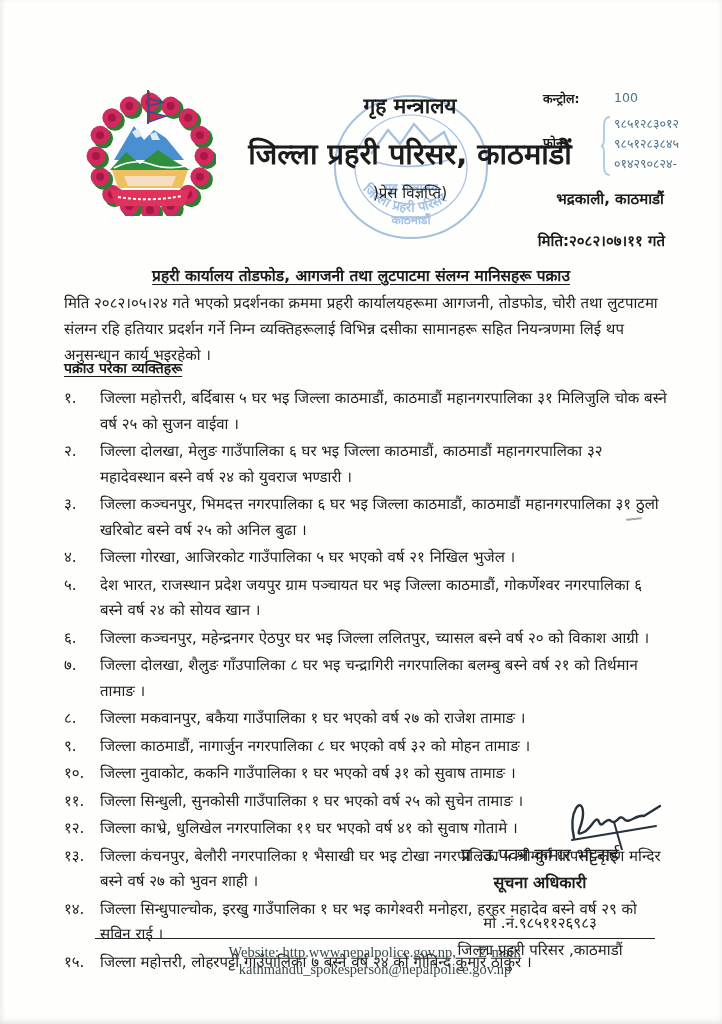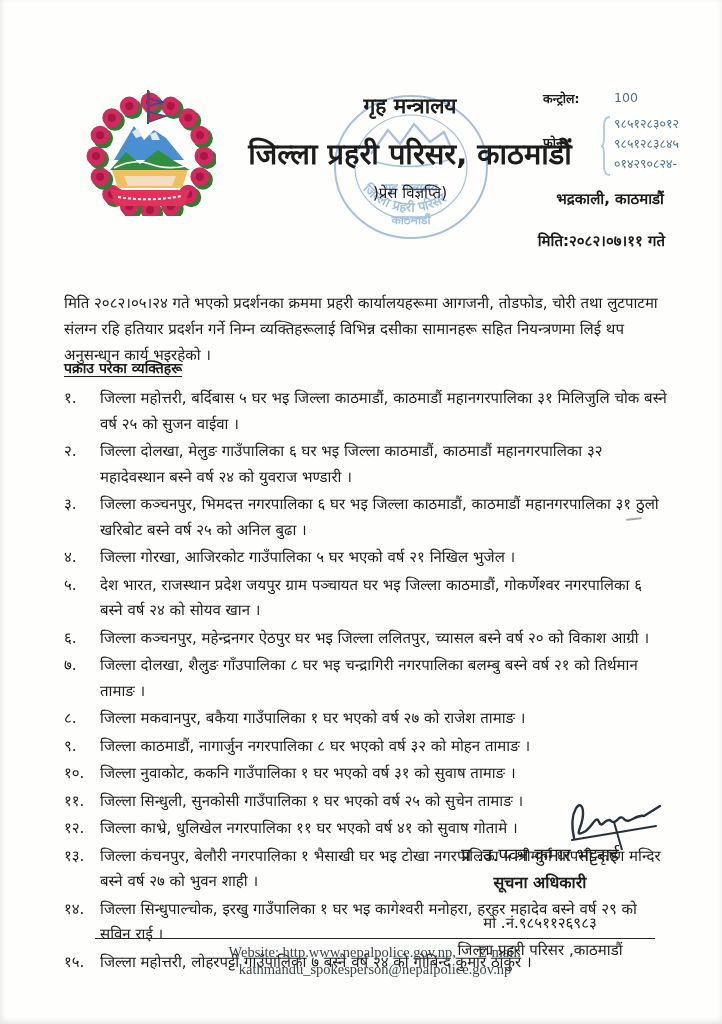"प्रहरी कार्यालय तोडफोड, आगजनी तथा" div.doc-title { html: none -> <div> <span>प्रहरी कार्यालय तोडफोड, आगजनी तथा लुटपाटमा संलग्न मानिसहरू पक्राउ</span> </div> }
